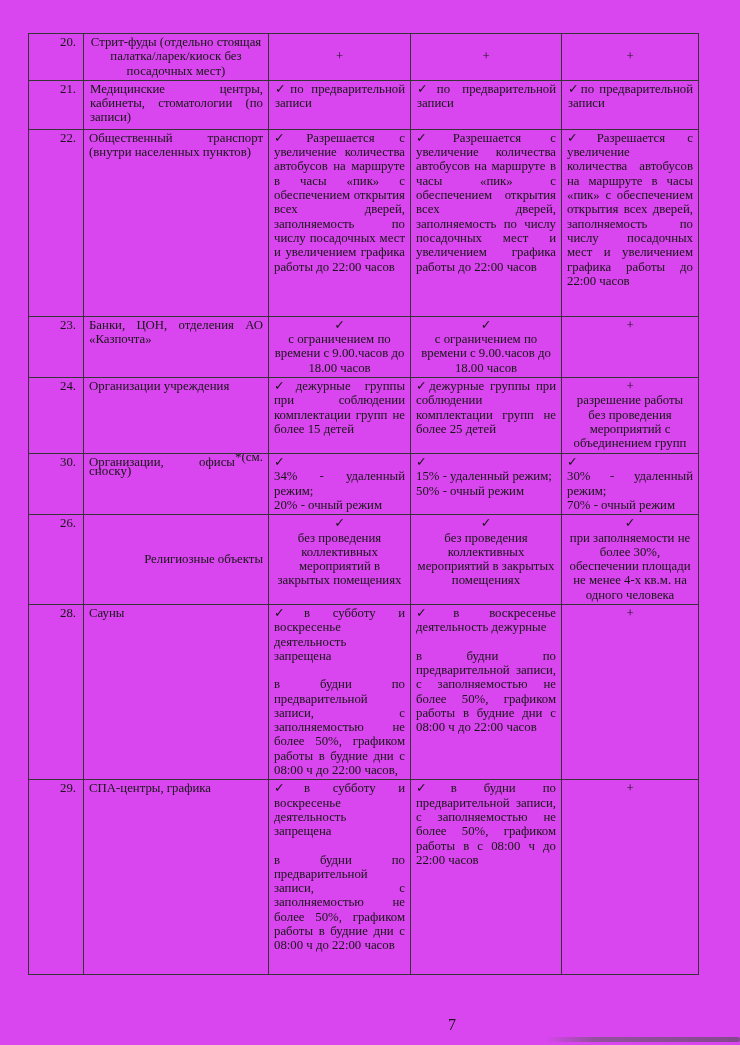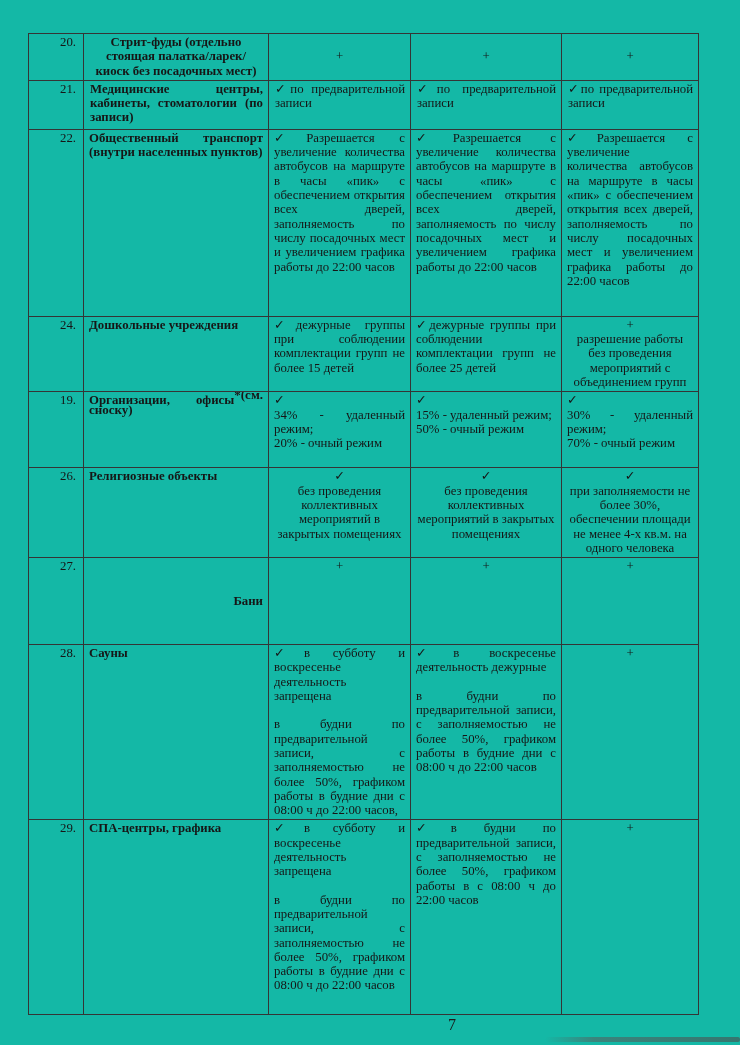"20." .sheet { background: #14b8a6 -> #d946ef }
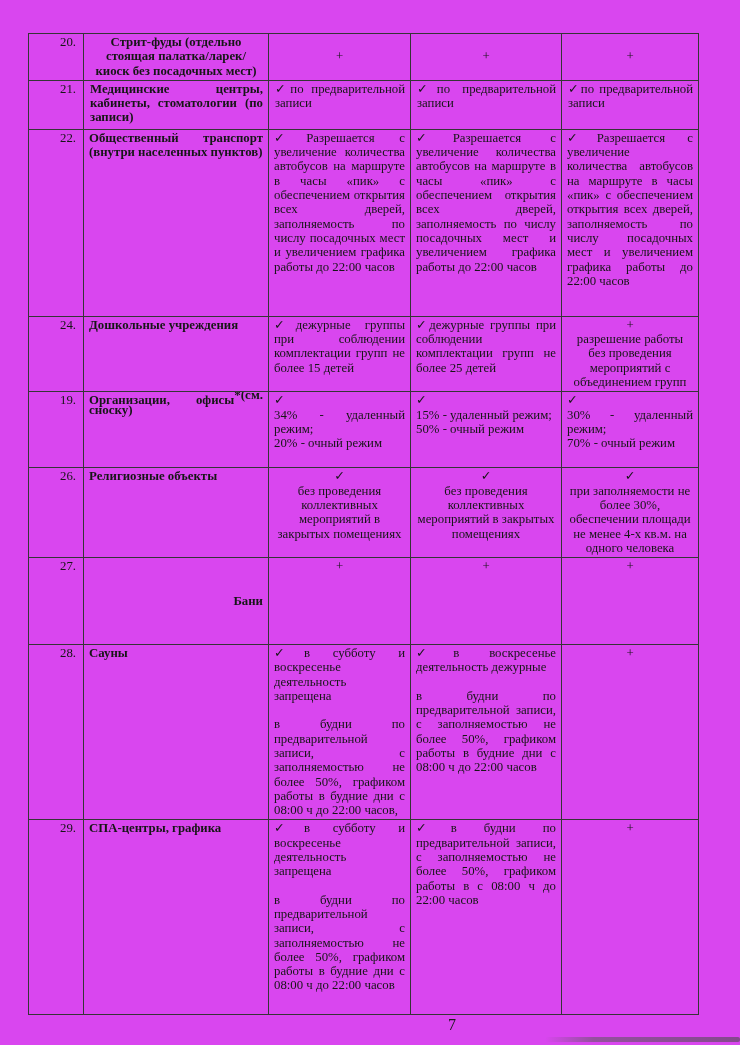"Стрит-фуды (отдельно стоящая" td.cat { font-weight: bold -> none }
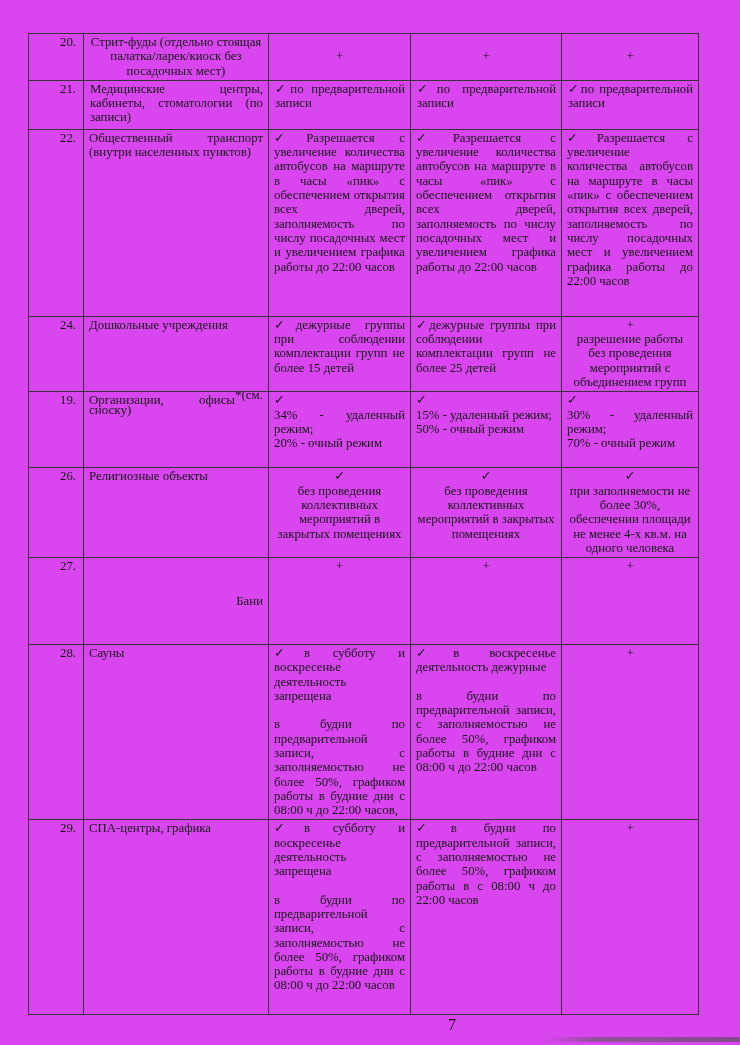"23." tr { html: none -> <tr> <td>23.</td> <td>Банки, ЦОН, отделения АО «Казпочта»</td> <td> <p>✓</p> <p>с ограничением по времени с 9.00.часов до 18.00 часов</p> </td> <td> <p>✓</p> <p>с ограничением по времени с 9.00.часов до 18.00 часов</p> </td> <td> <p>+</p> </td> </tr> }
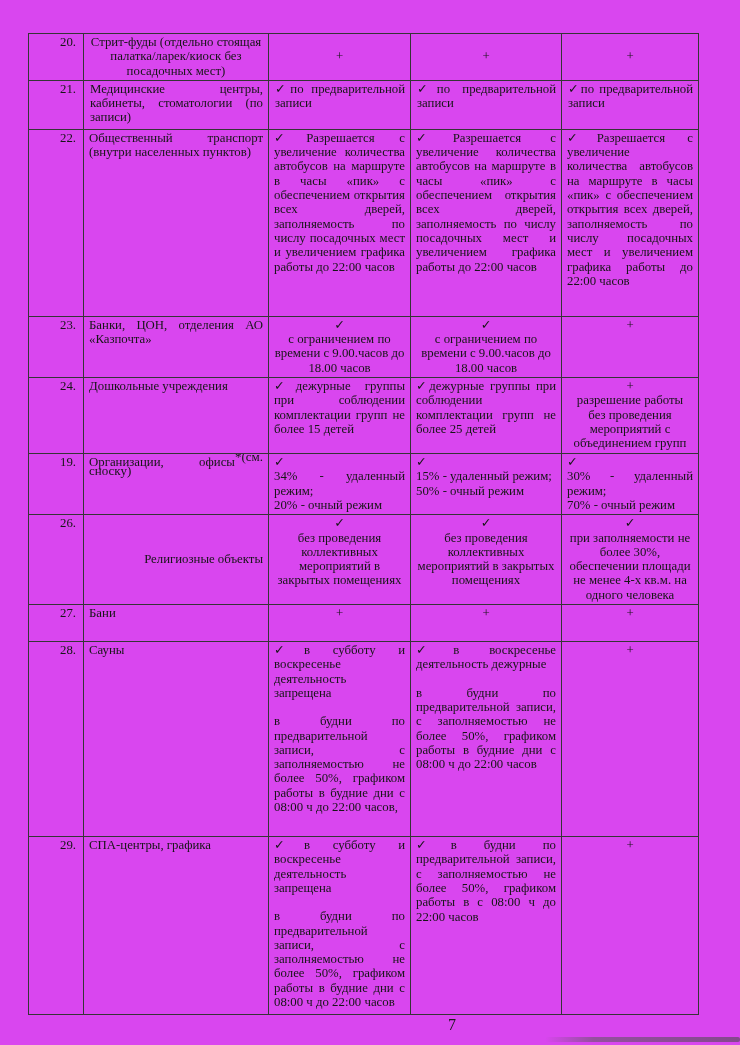"Дошкольные учреждения" td.cat { text: Дошкольные -> Организации }
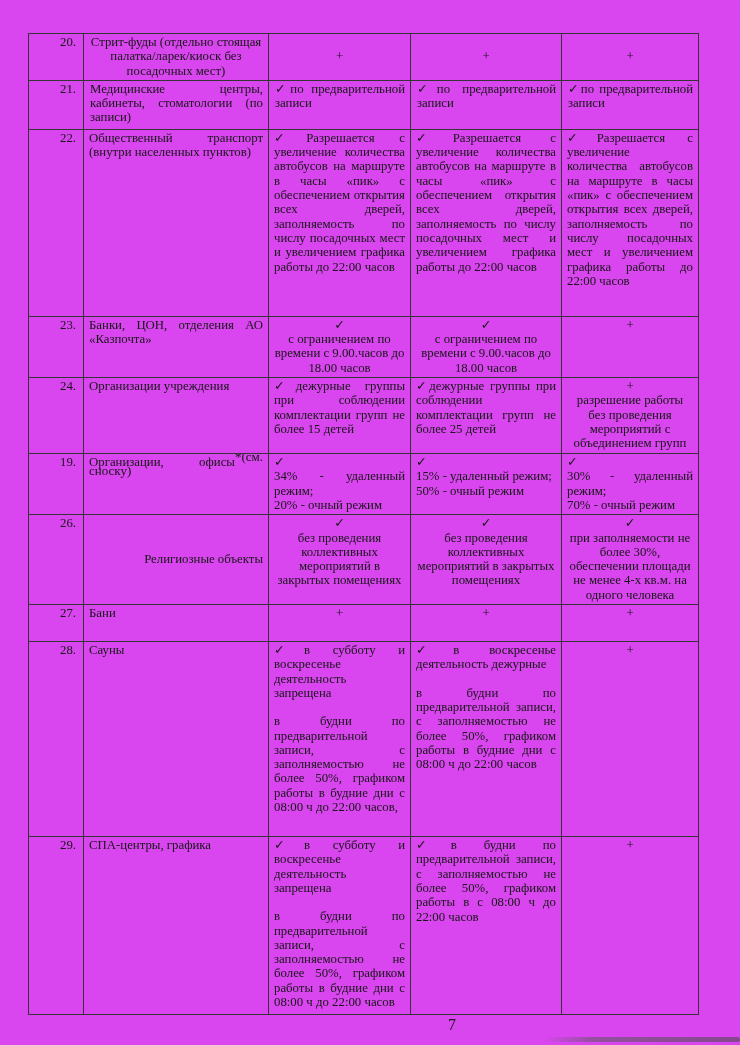"19." td.num { text: 19 -> 30 }
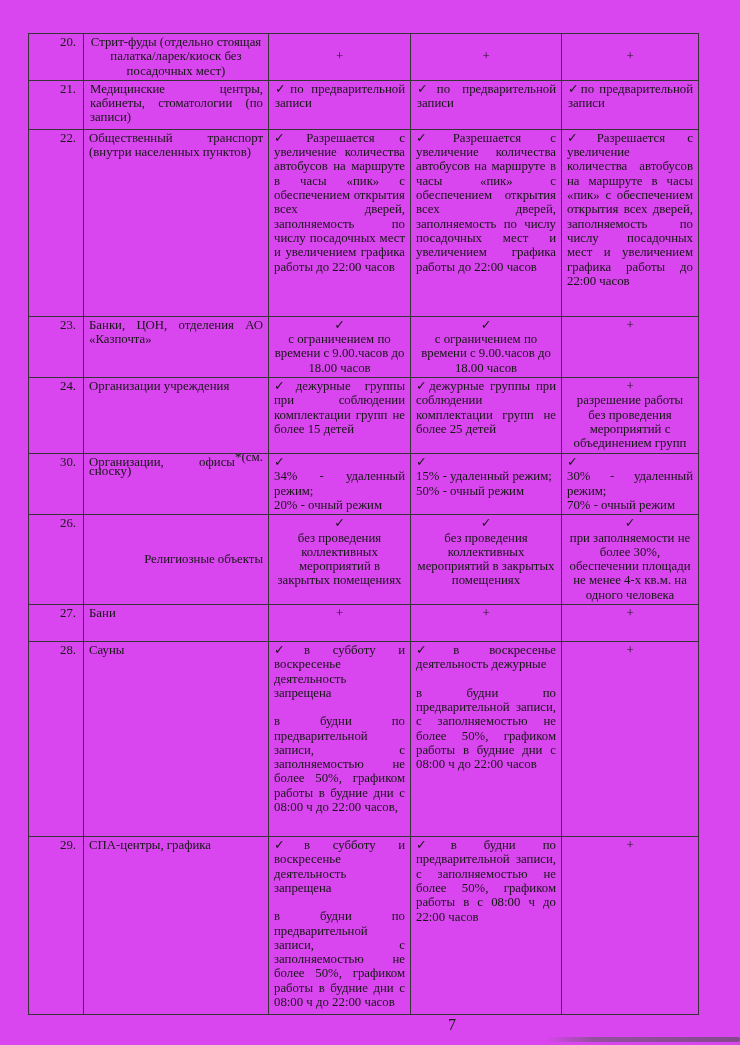"27." tr { html: <tr> <td>27.</td> <td>Бани</td> <td> <p>+</p> </td> <td> <p>+</p> </td> <td> <p>+</p> </td> </tr> -> none }
